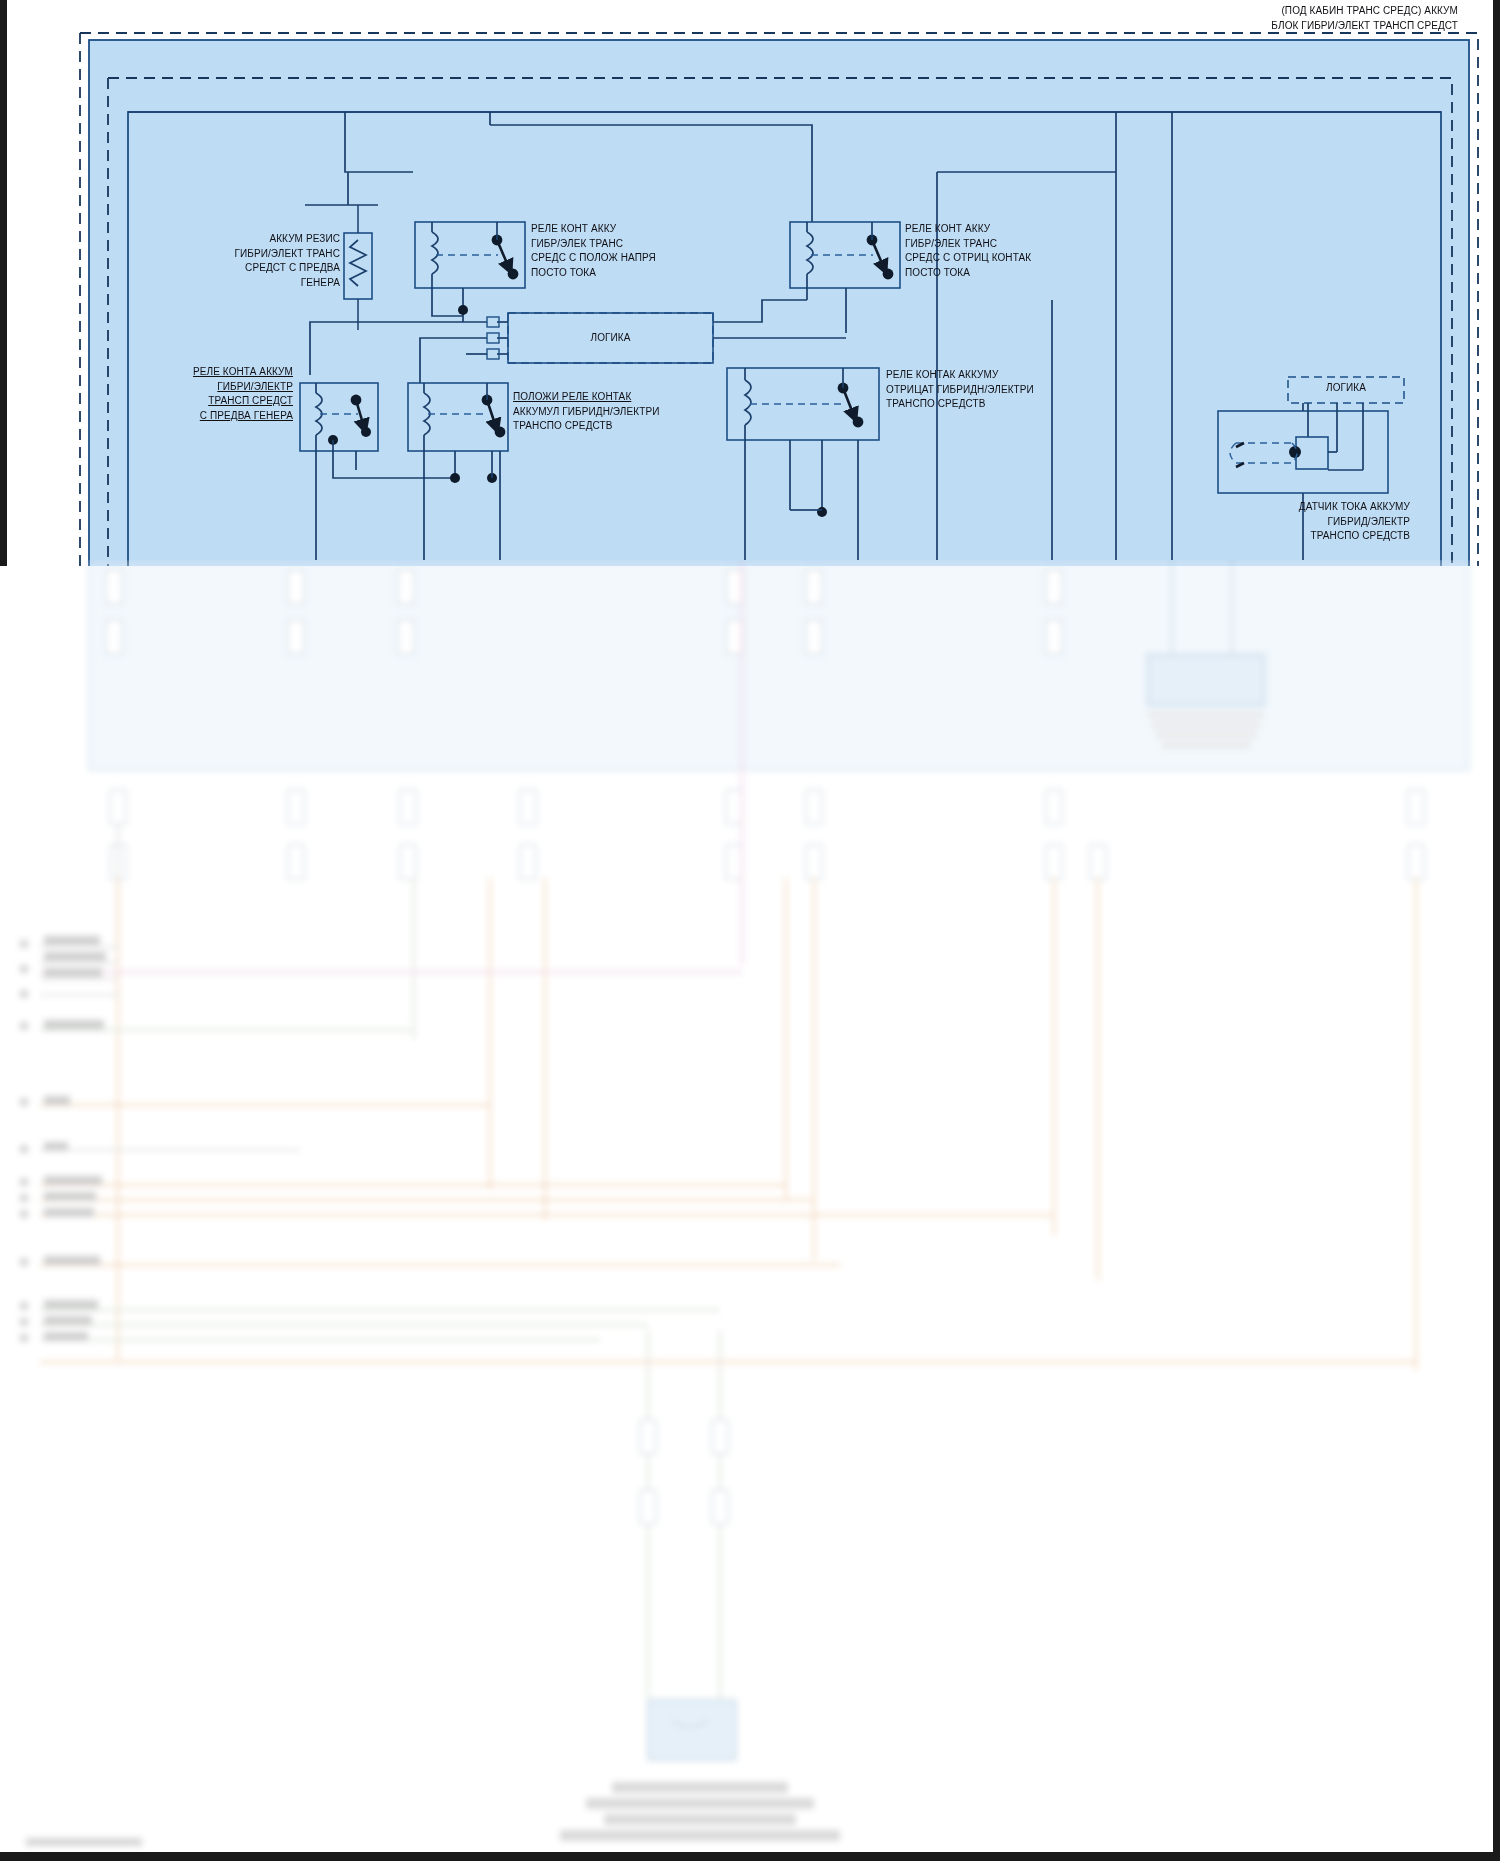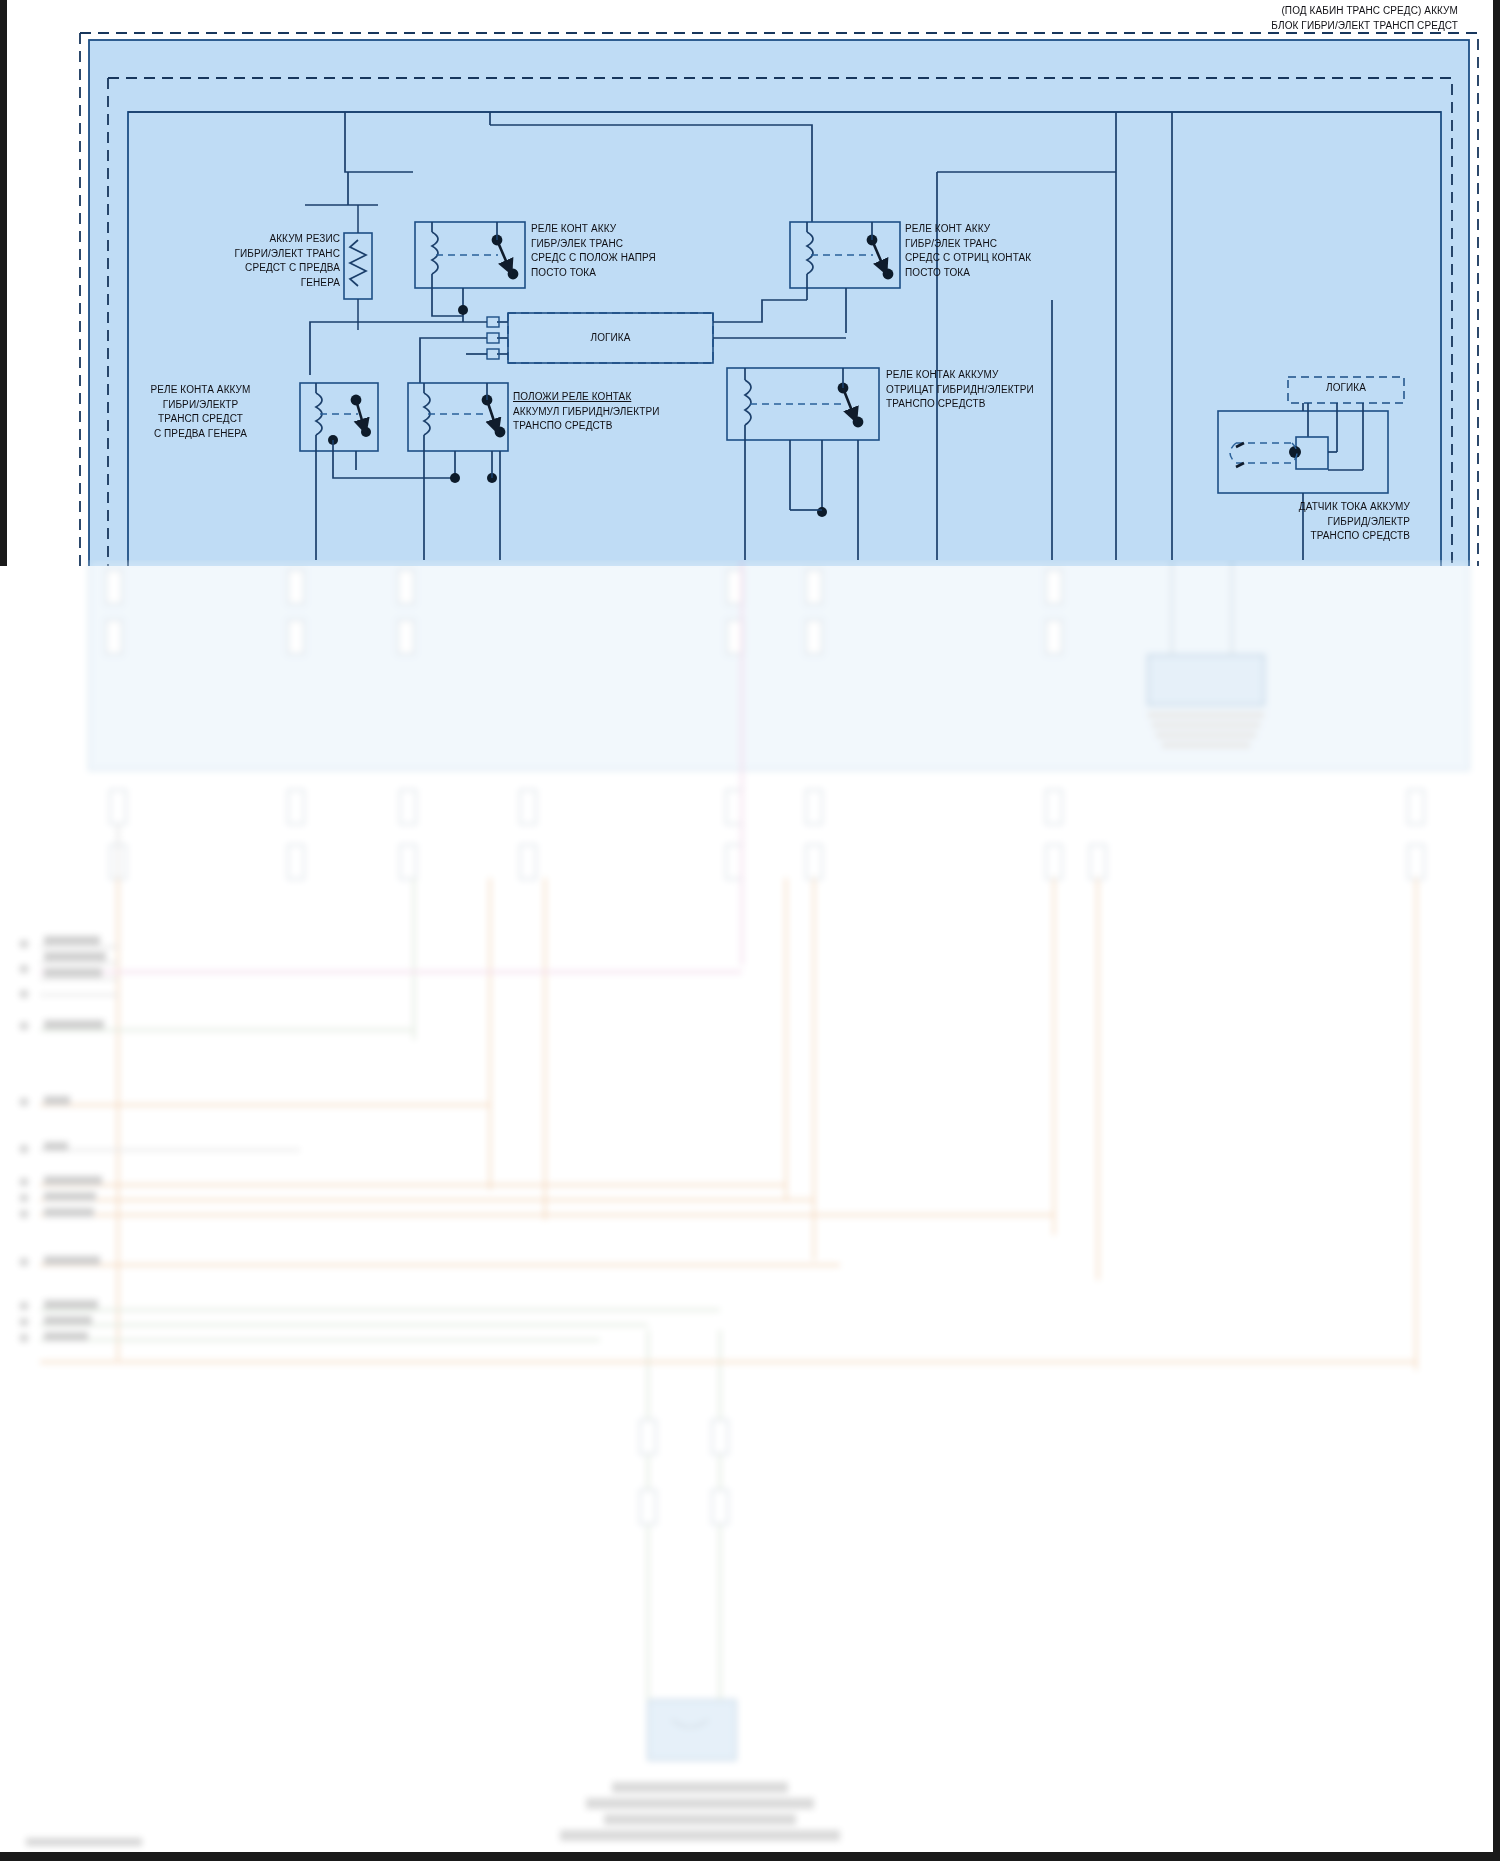"РЕЛЕ КОНТА АККУМ" div { text-align: center -> right; text-decoration: none -> underline; top: 383px -> 365px }
